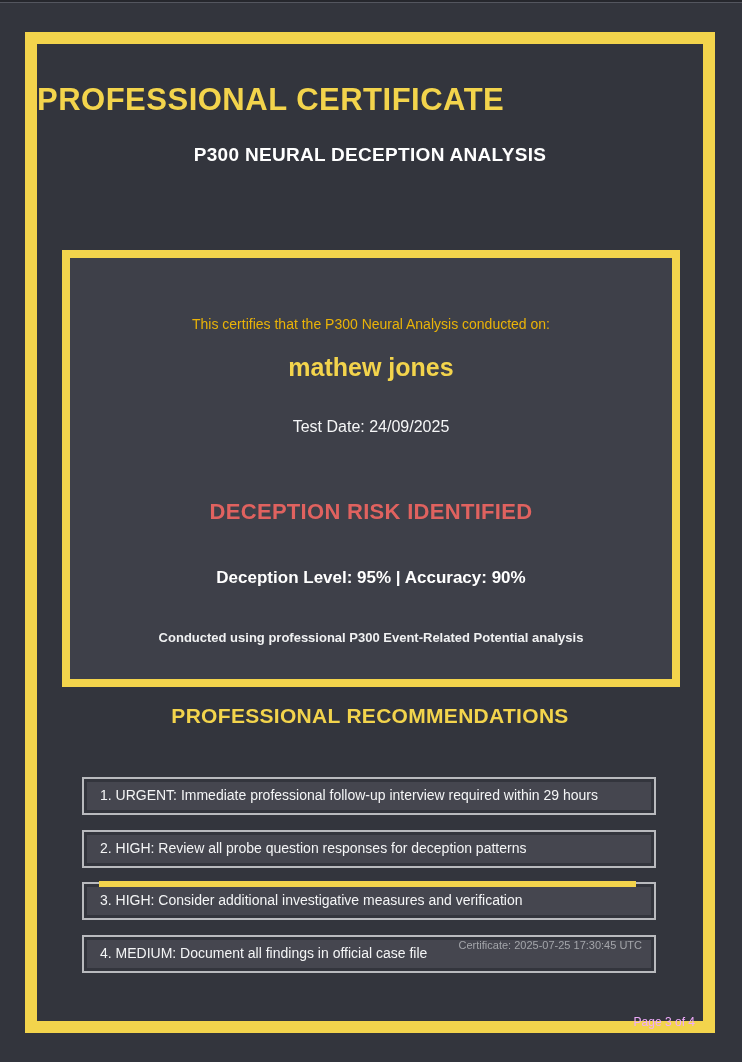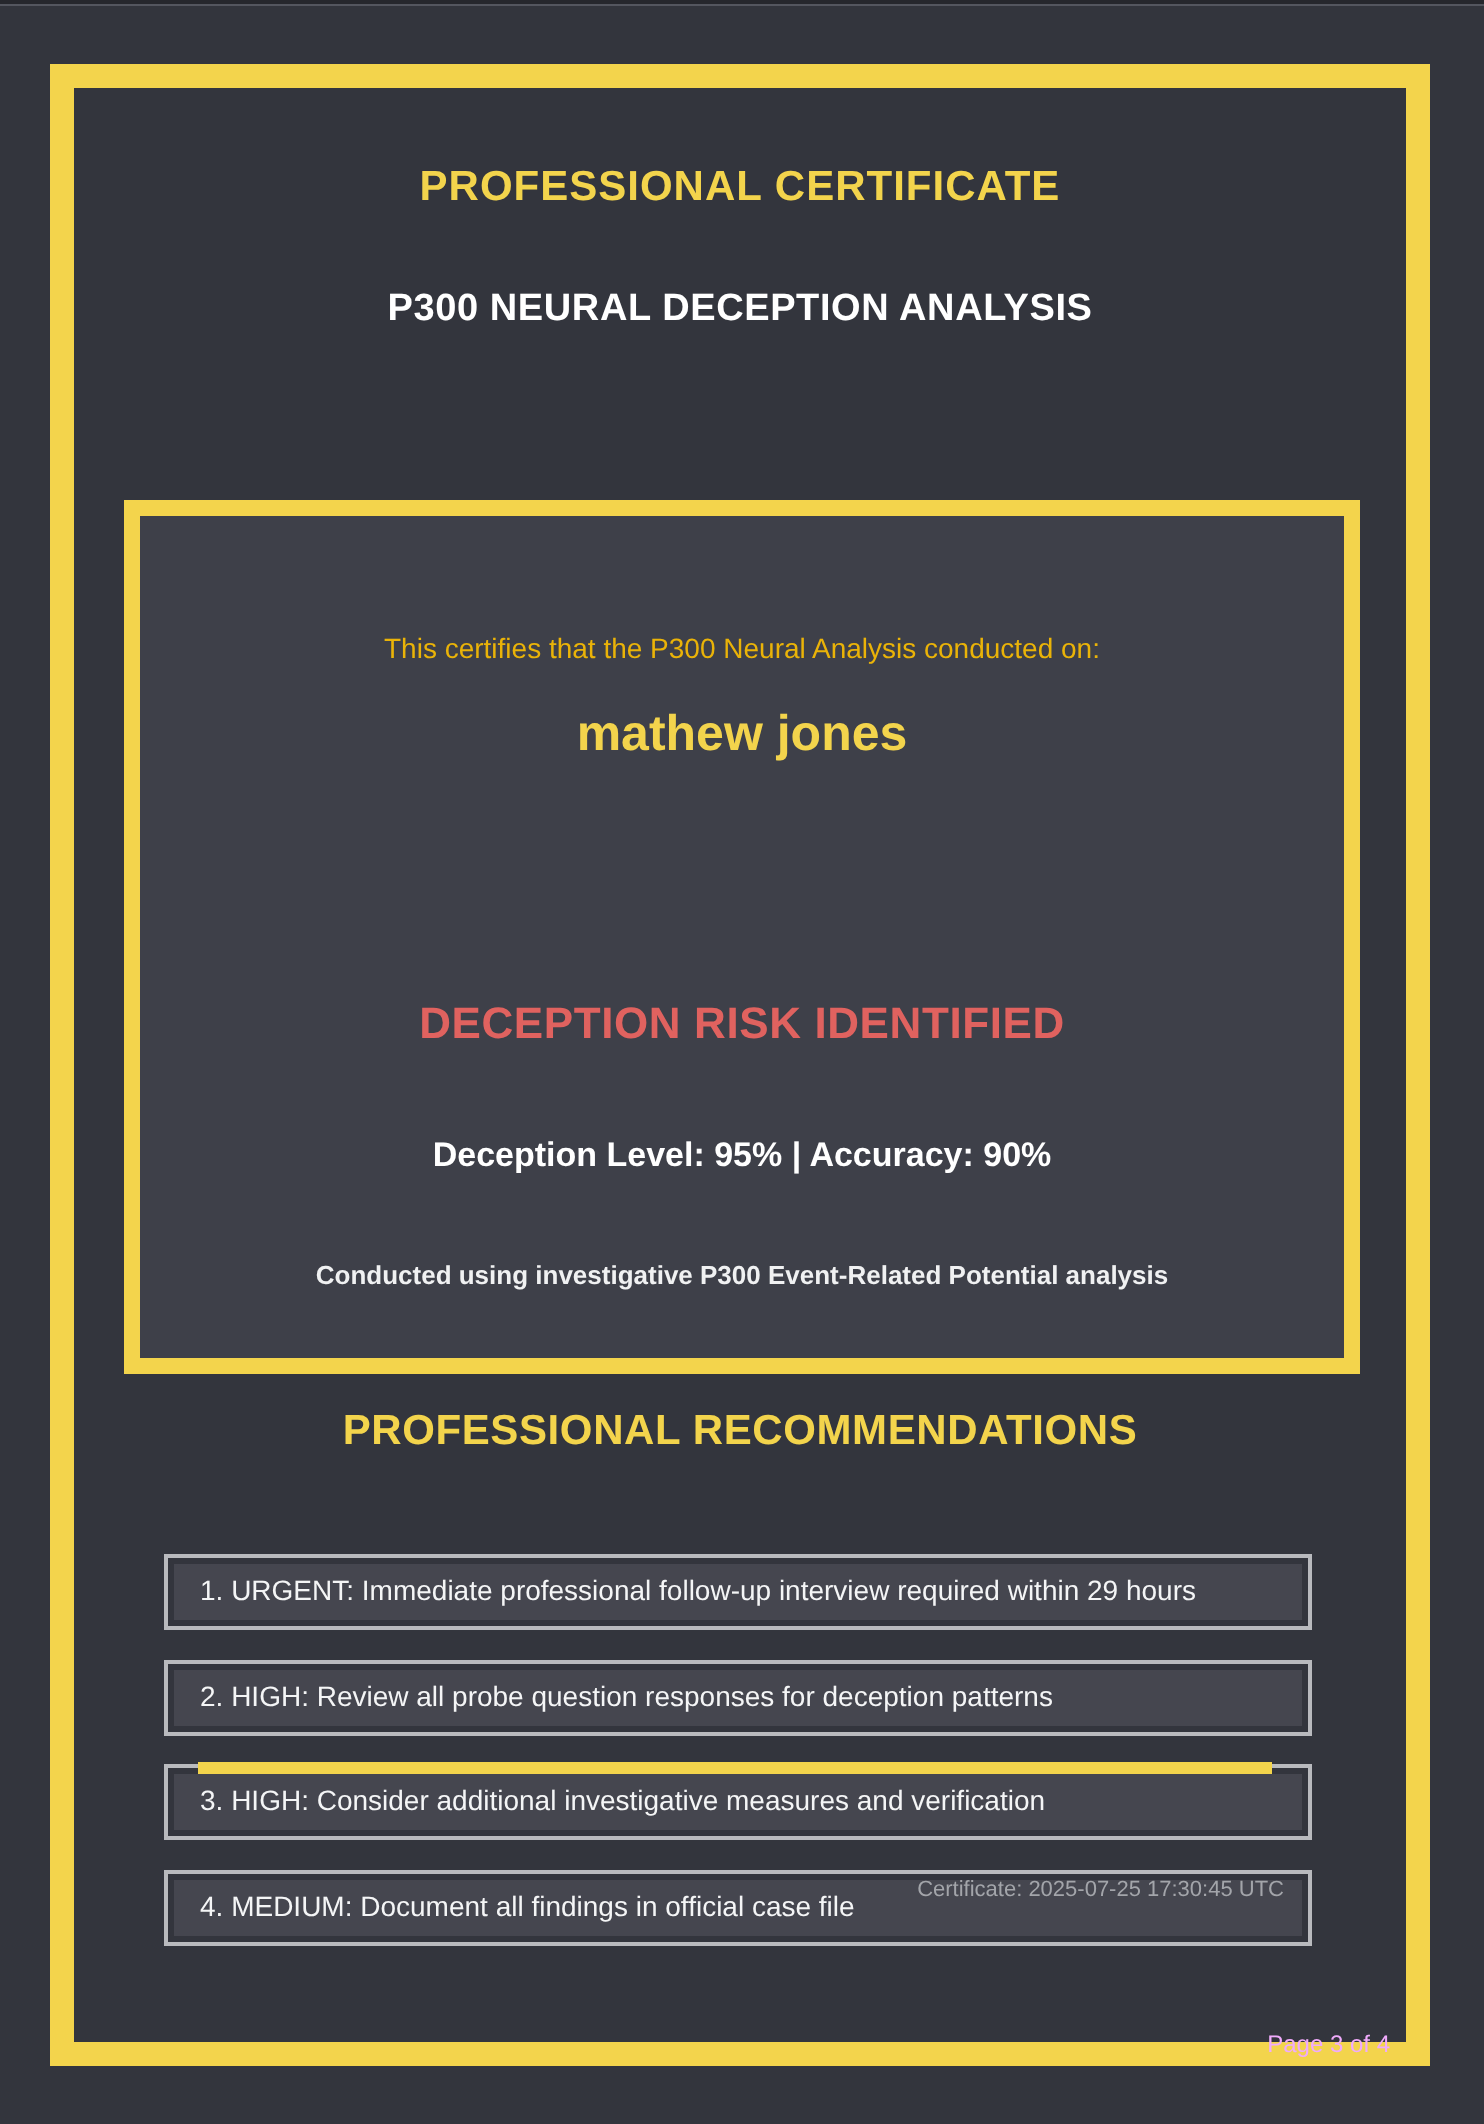"PROFESSIONAL CERTIFICATE" .title { font-size: 21px -> 31px; text-align: center -> left }
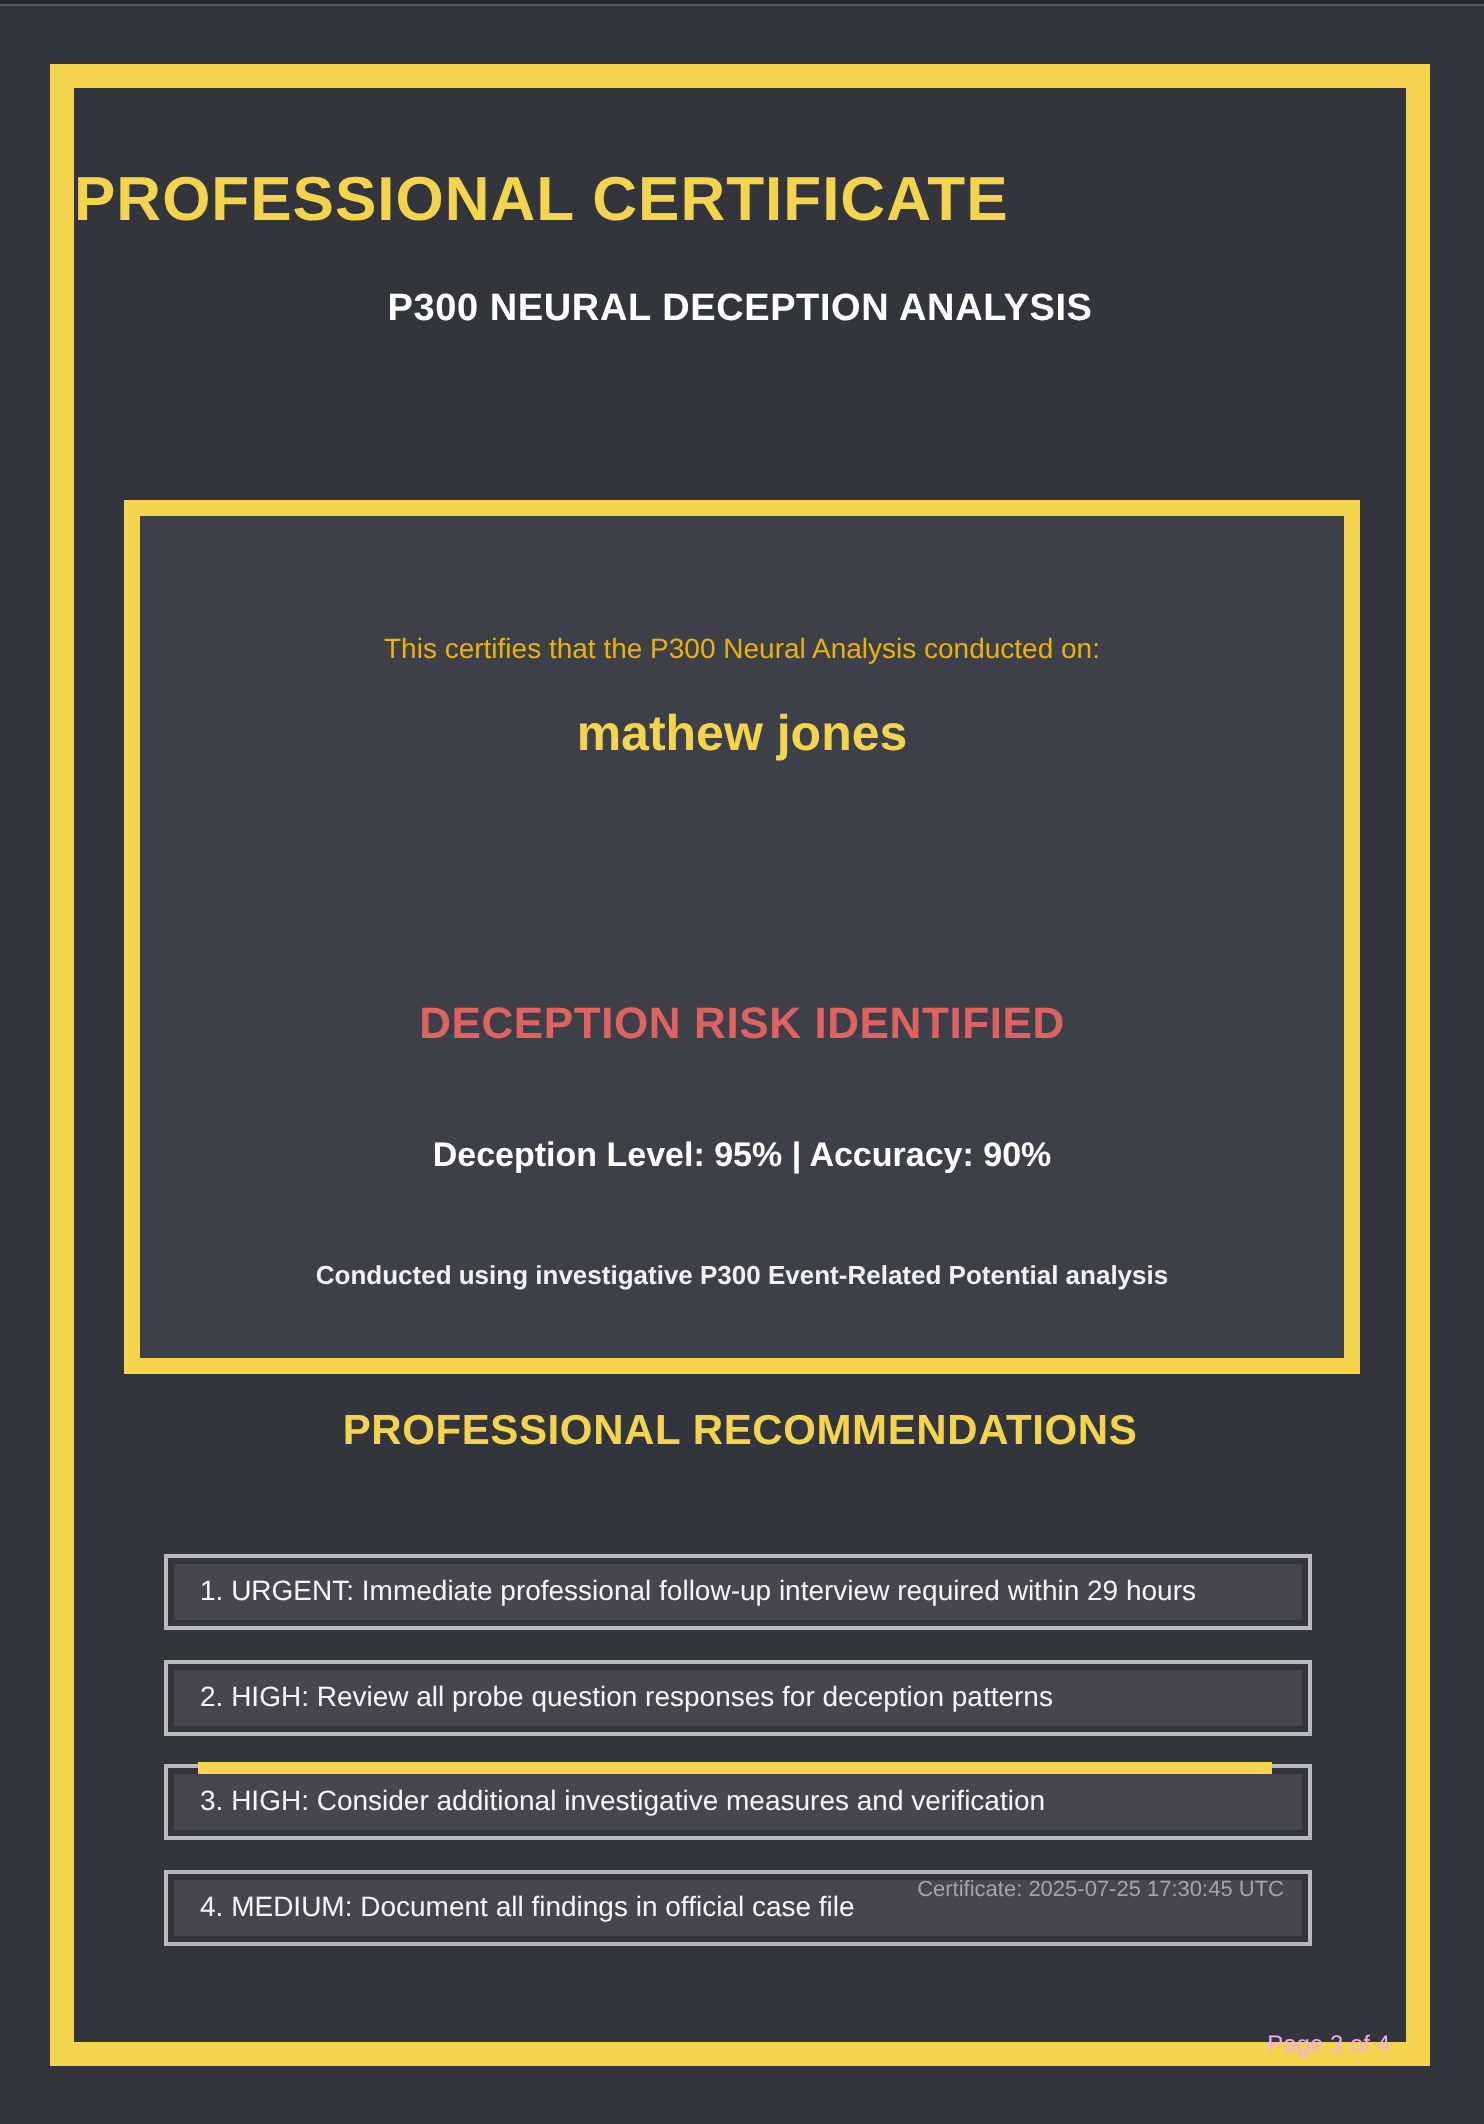"Test Date: 24/09/2025" p.cert-date { html: none -> <p>Test Date: 24/09/2025</p> }
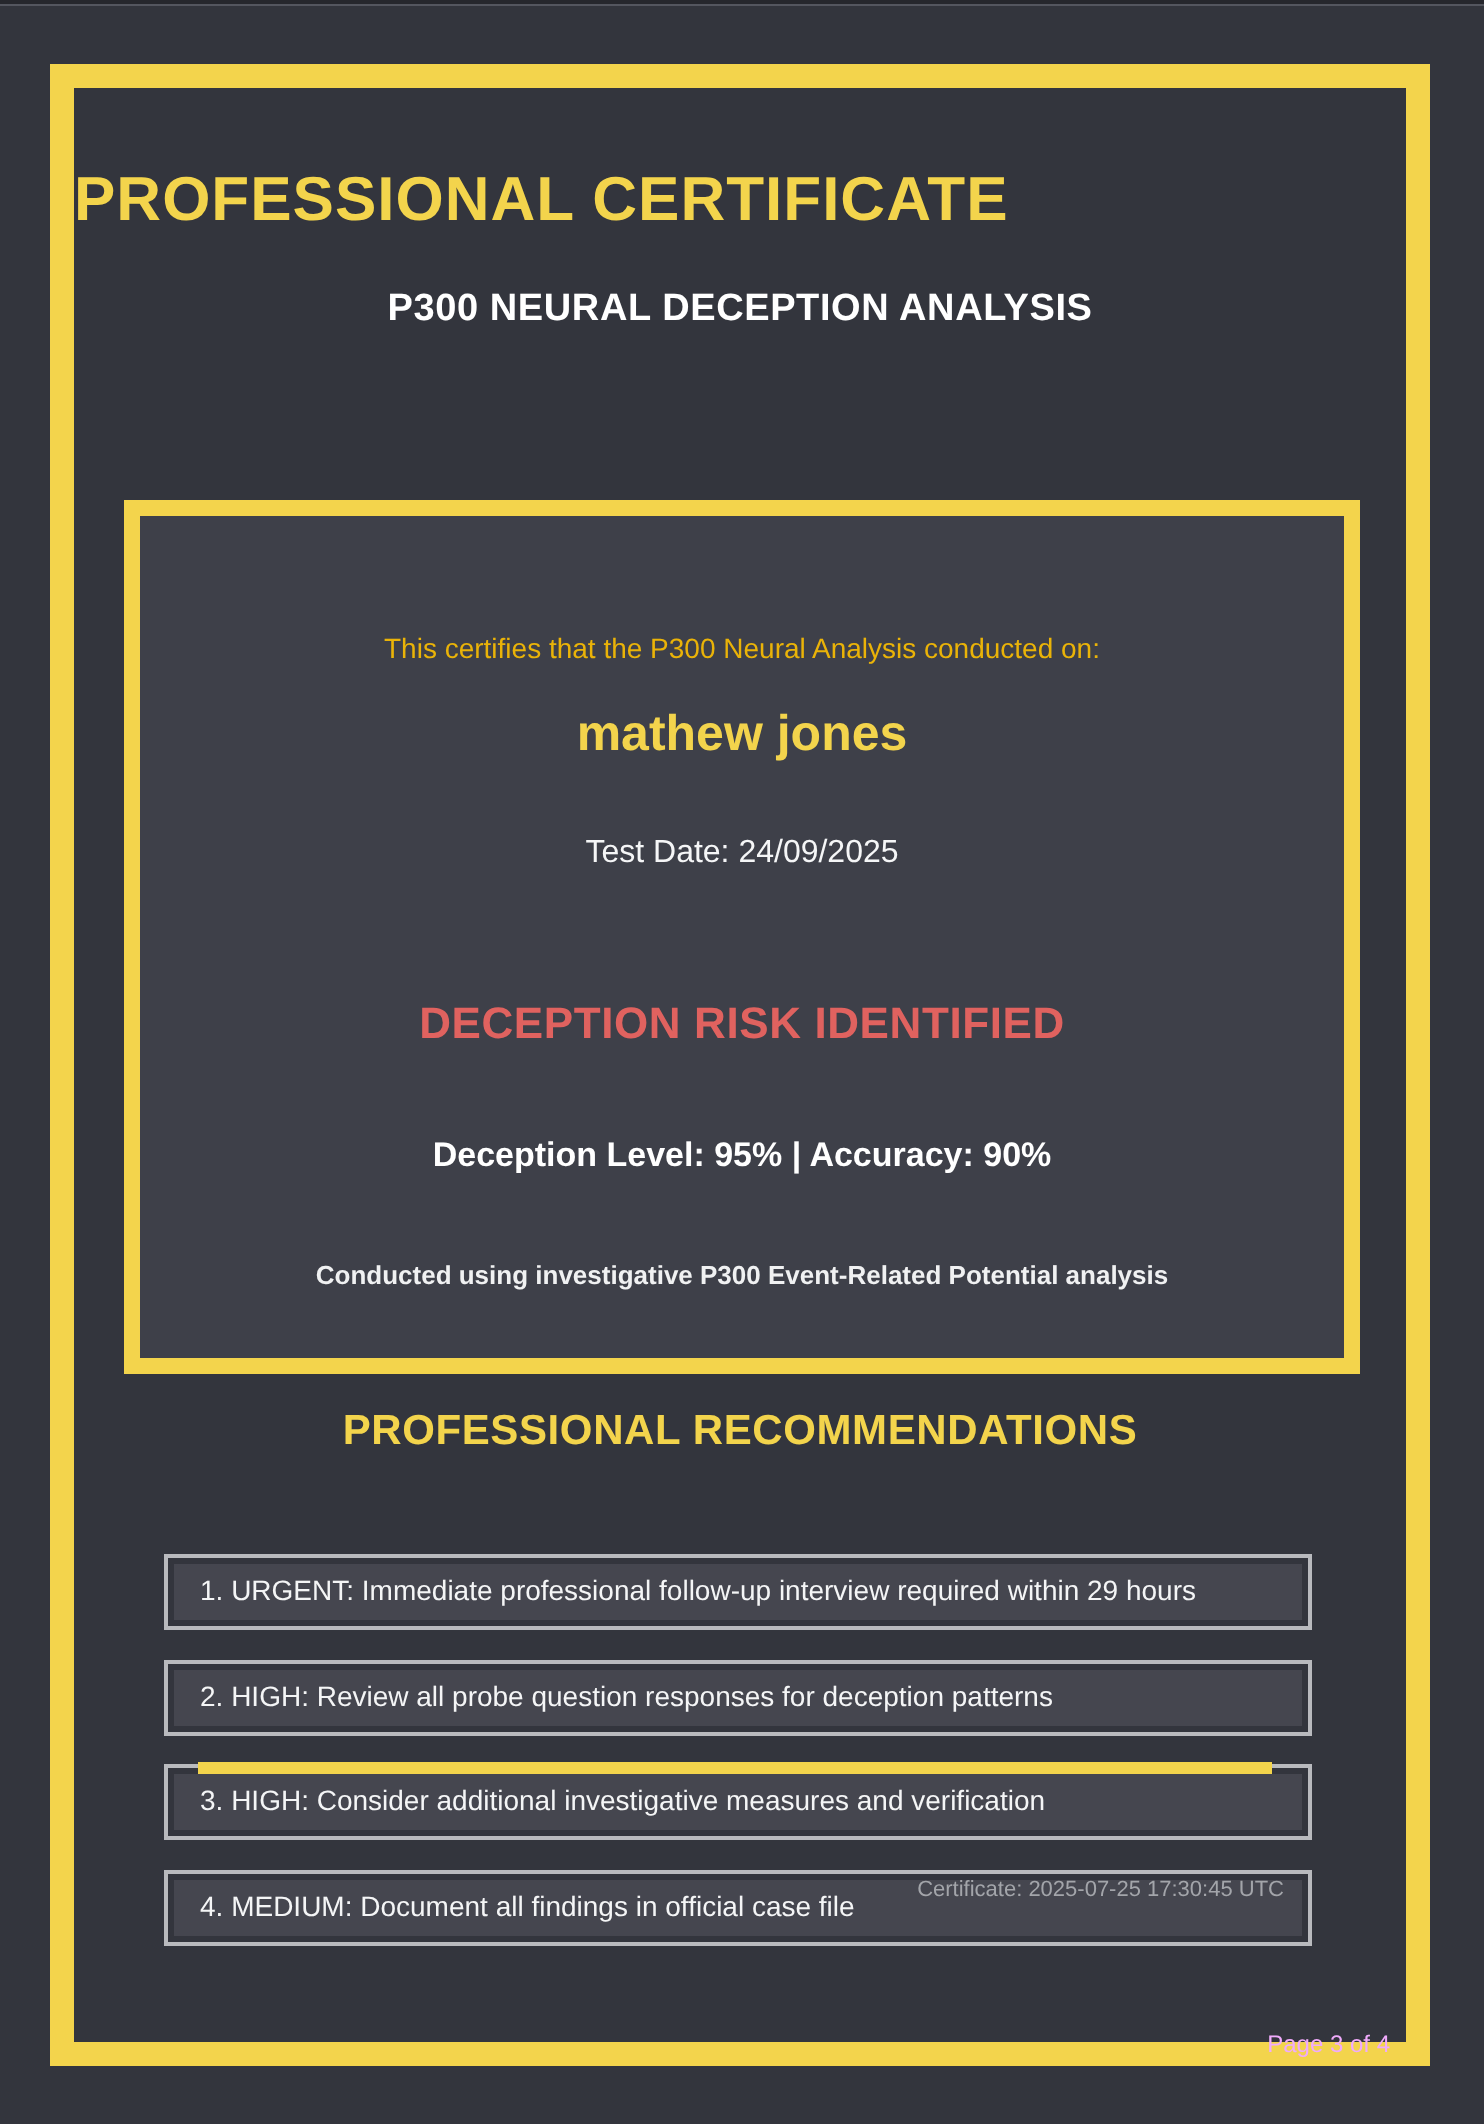"Conducted using investigative P300" p.cert-note { text: investigative -> professional }
